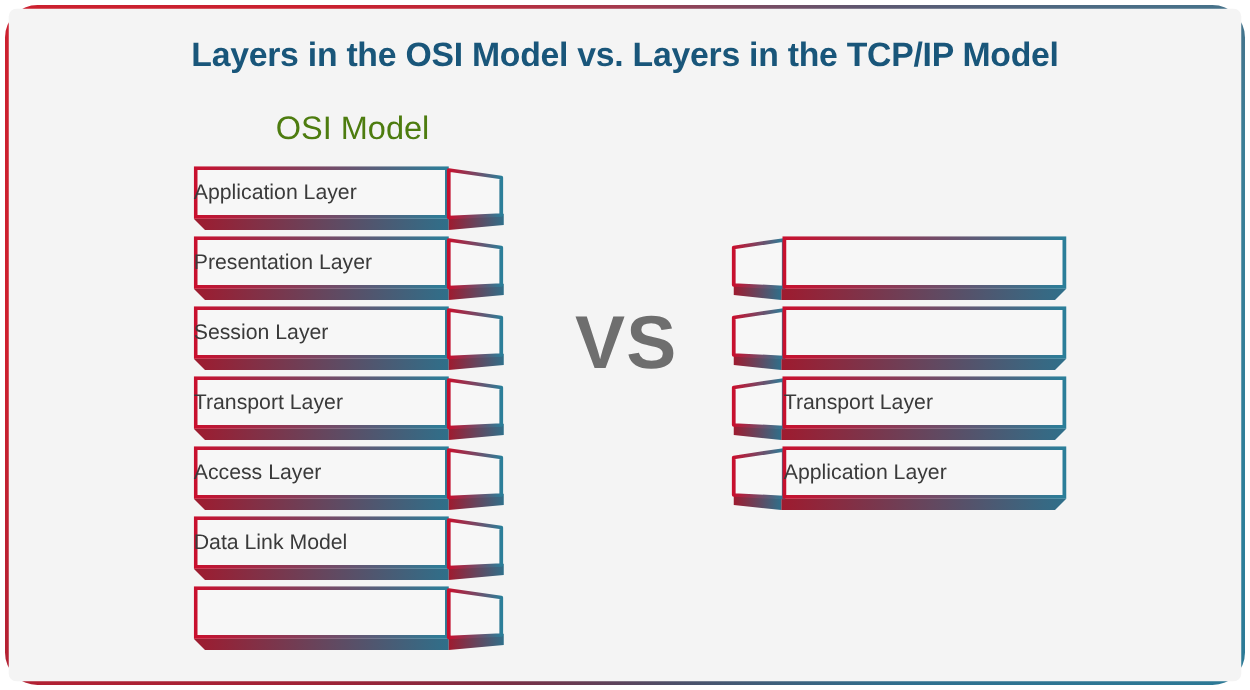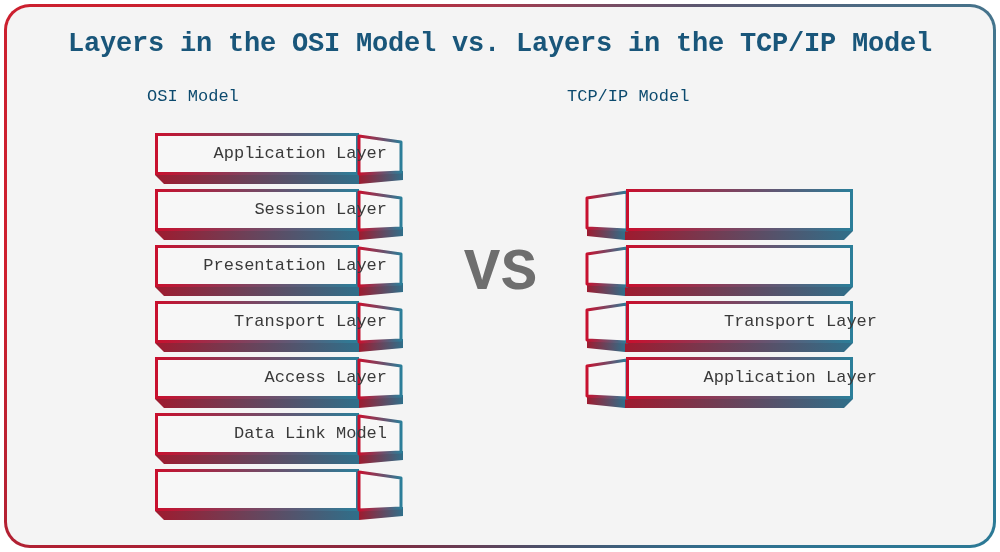"Layers in the OSI Model" #frame-inner { border-radius: 23px -> 6px; font-family: Liberation Mono, monospace -> none }
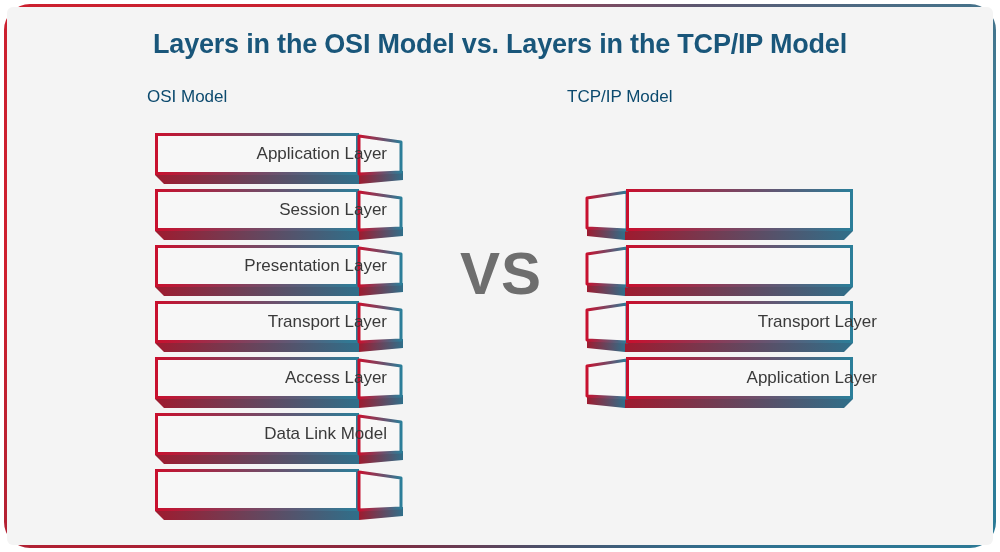"OSI Model" .col-heading { color: #0c4a6e -> #4d7c0f; font-size: 17px -> 26px; text-align: none -> center }
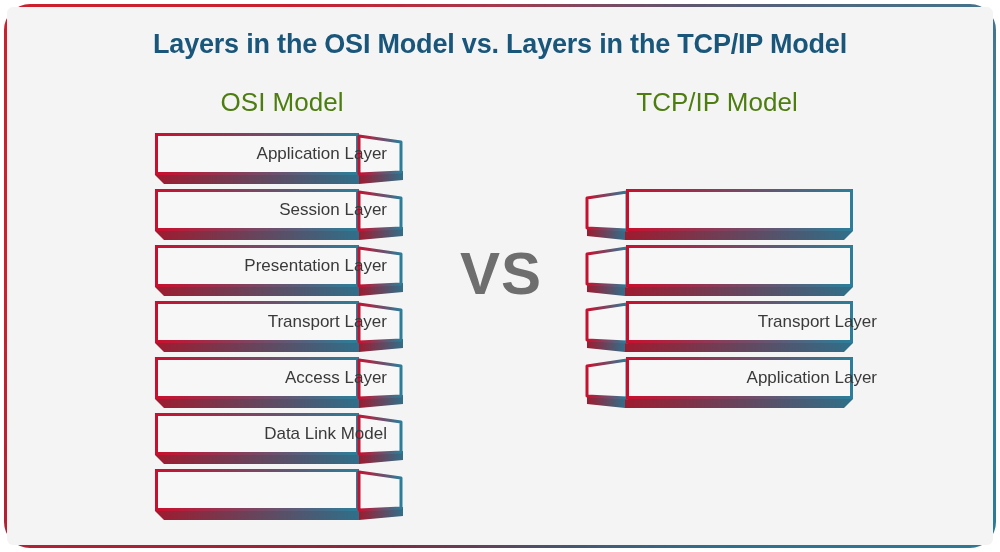"TCP/IP Model" div.col-heading { html: <div>TCP/IP Model</div> -> none }
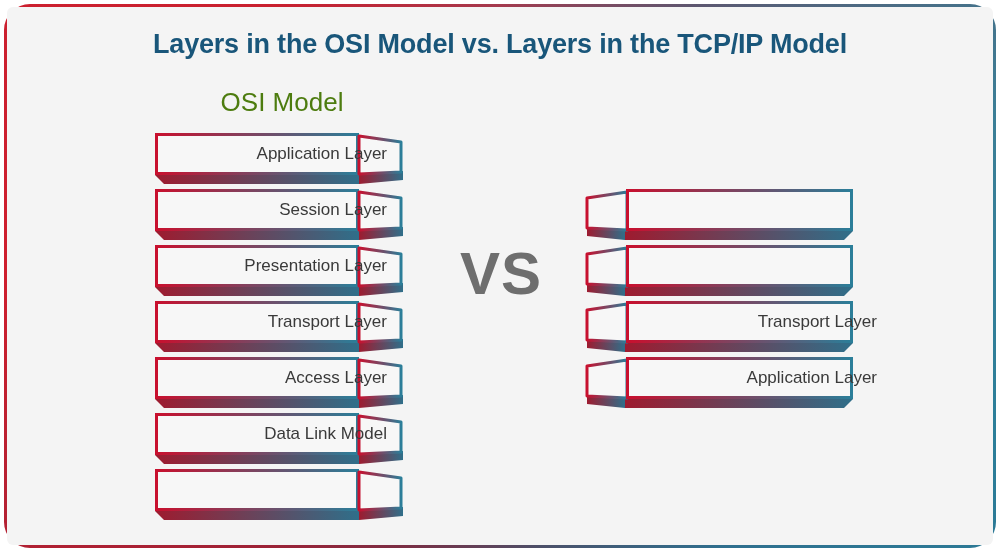"Application Layer" .layer-label { margin-left: 24px -> none; text-align: right -> left }
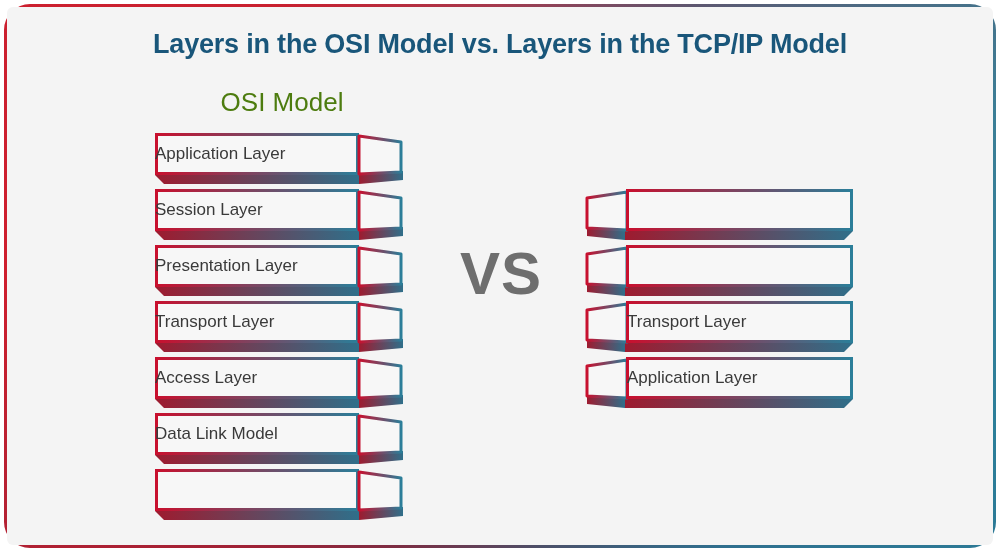"Session Layer" div.layer-box { order: before "Presentation Layer" -> after "Presentation Layer" }
